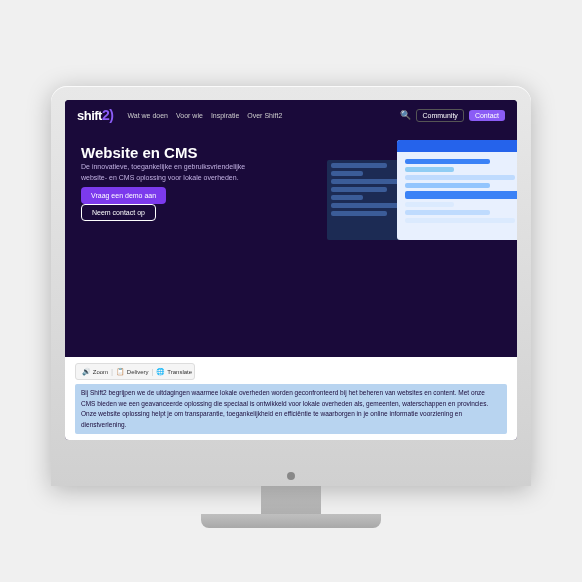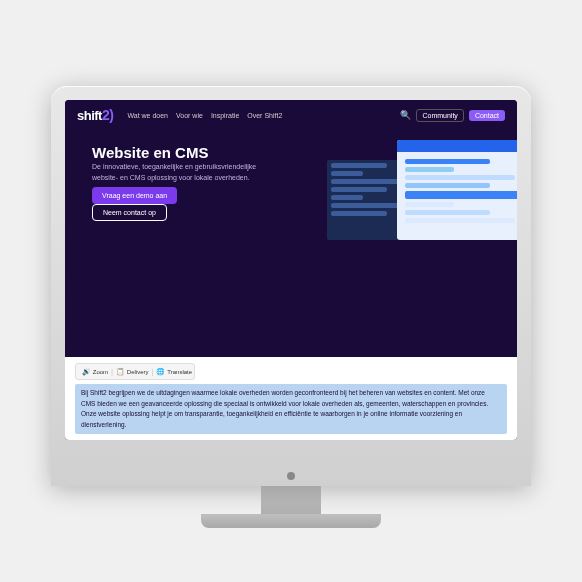"Website en CMS" .hero-left { padding: 14px 27px -> 14px 16px }
